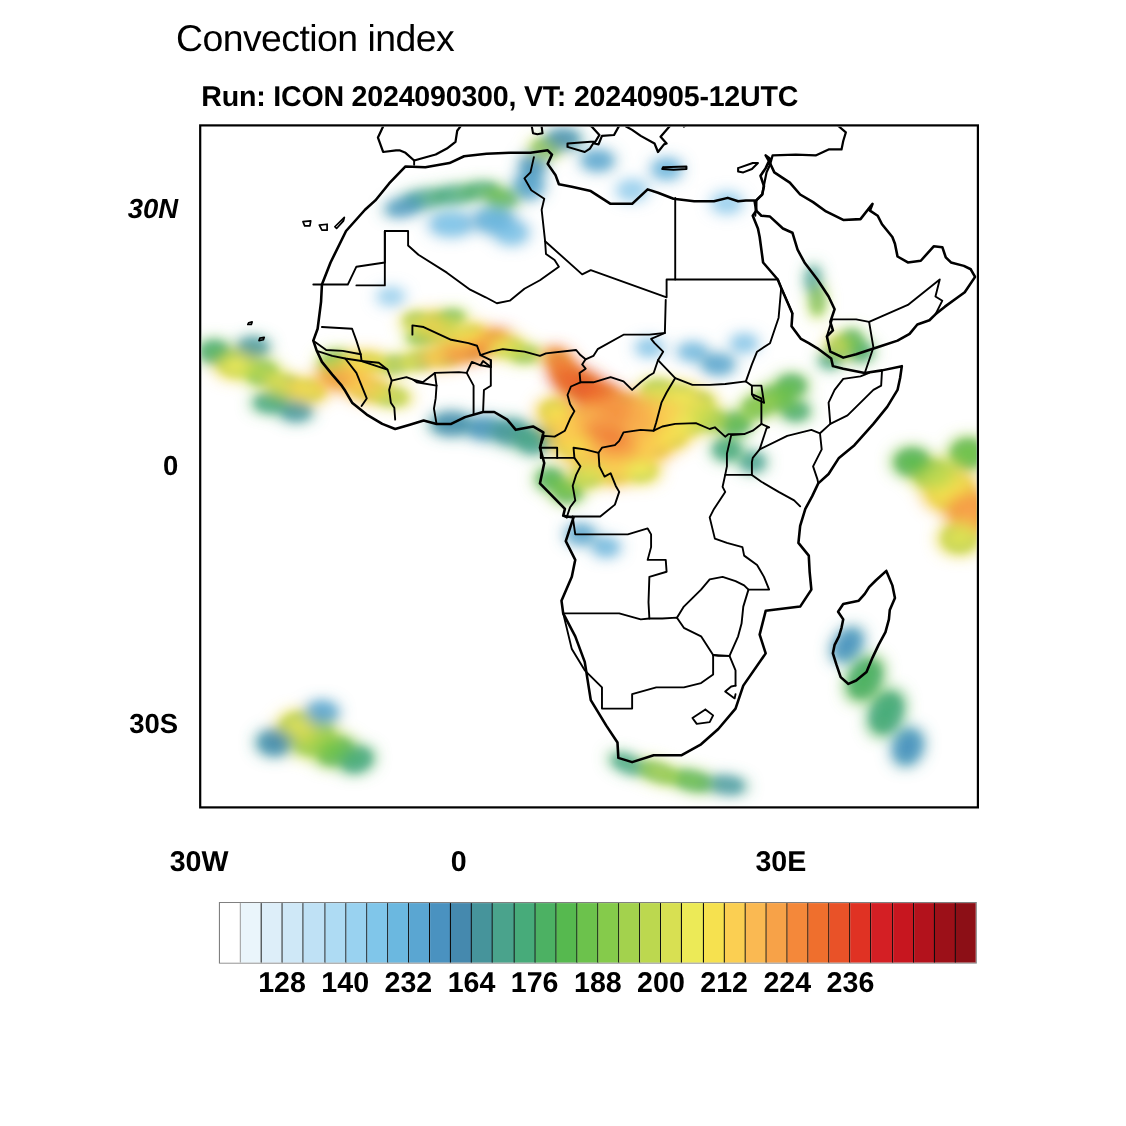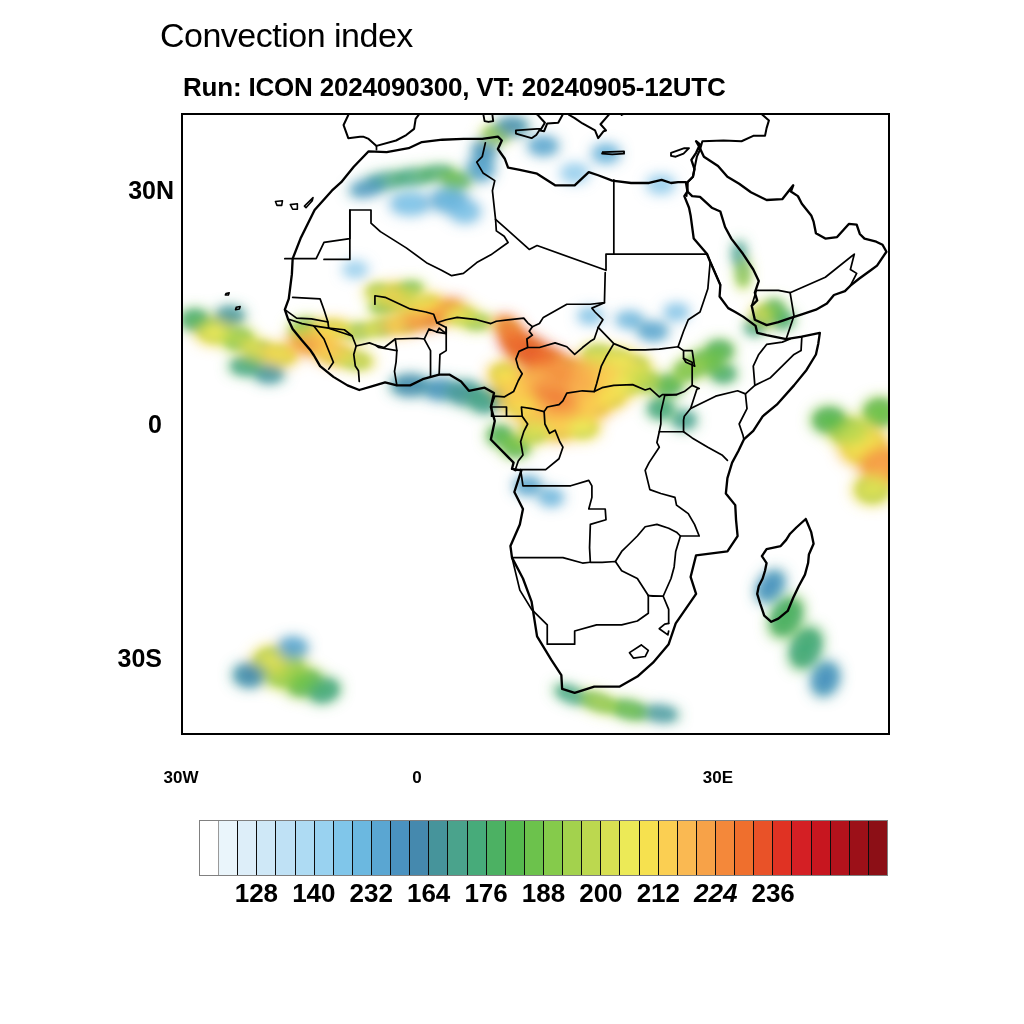"30N" div.ylabel-box { font-style: none -> italic; left: 54px -> 42px }
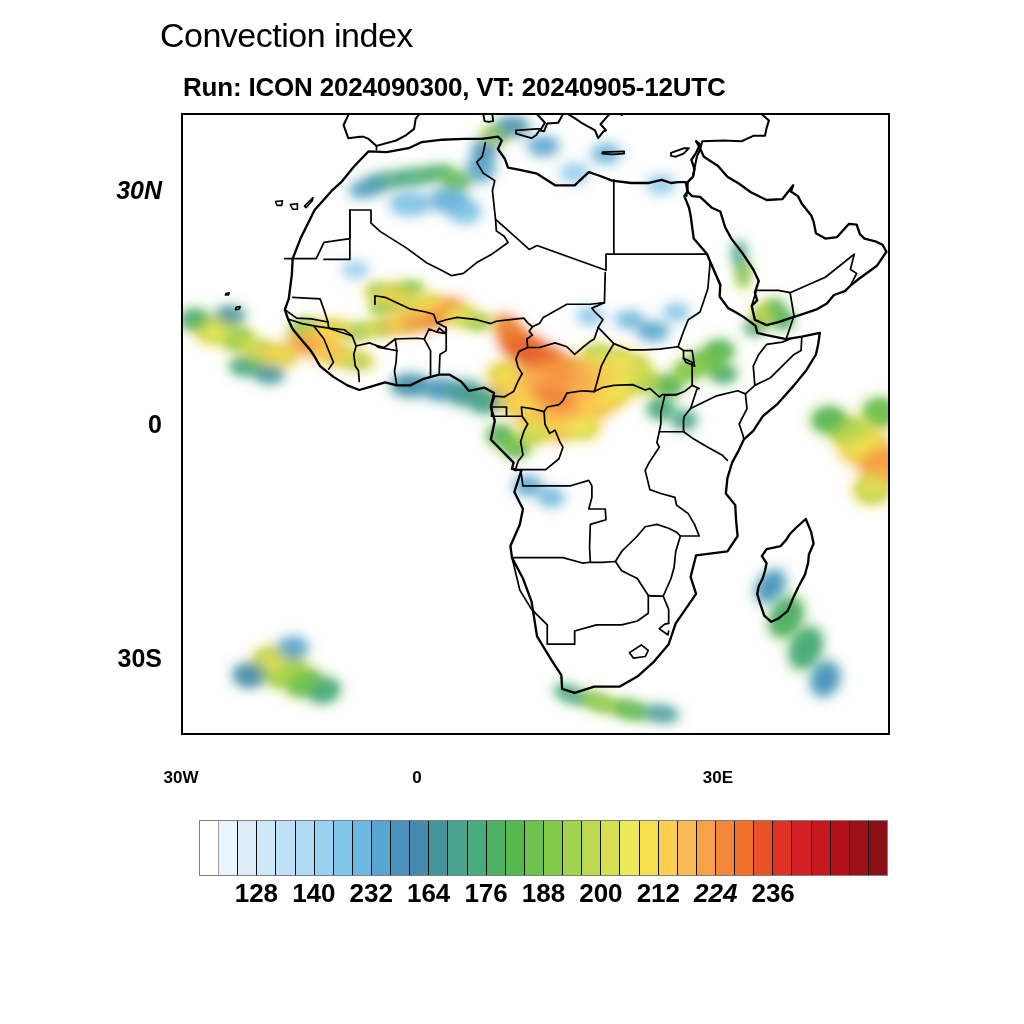"30W" .xlabel-box { font-size: 17px -> 26px }
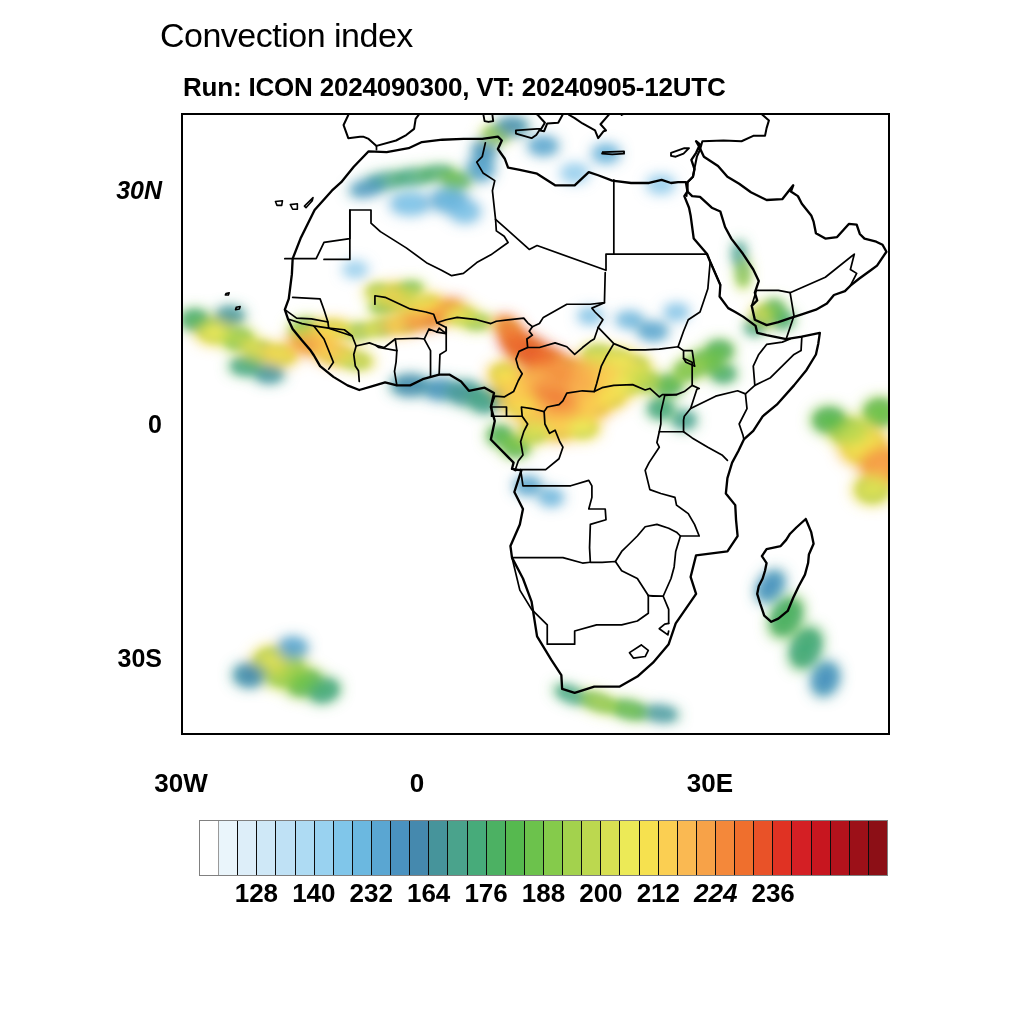"224" div.cb-label { font-style: italic -> none }
